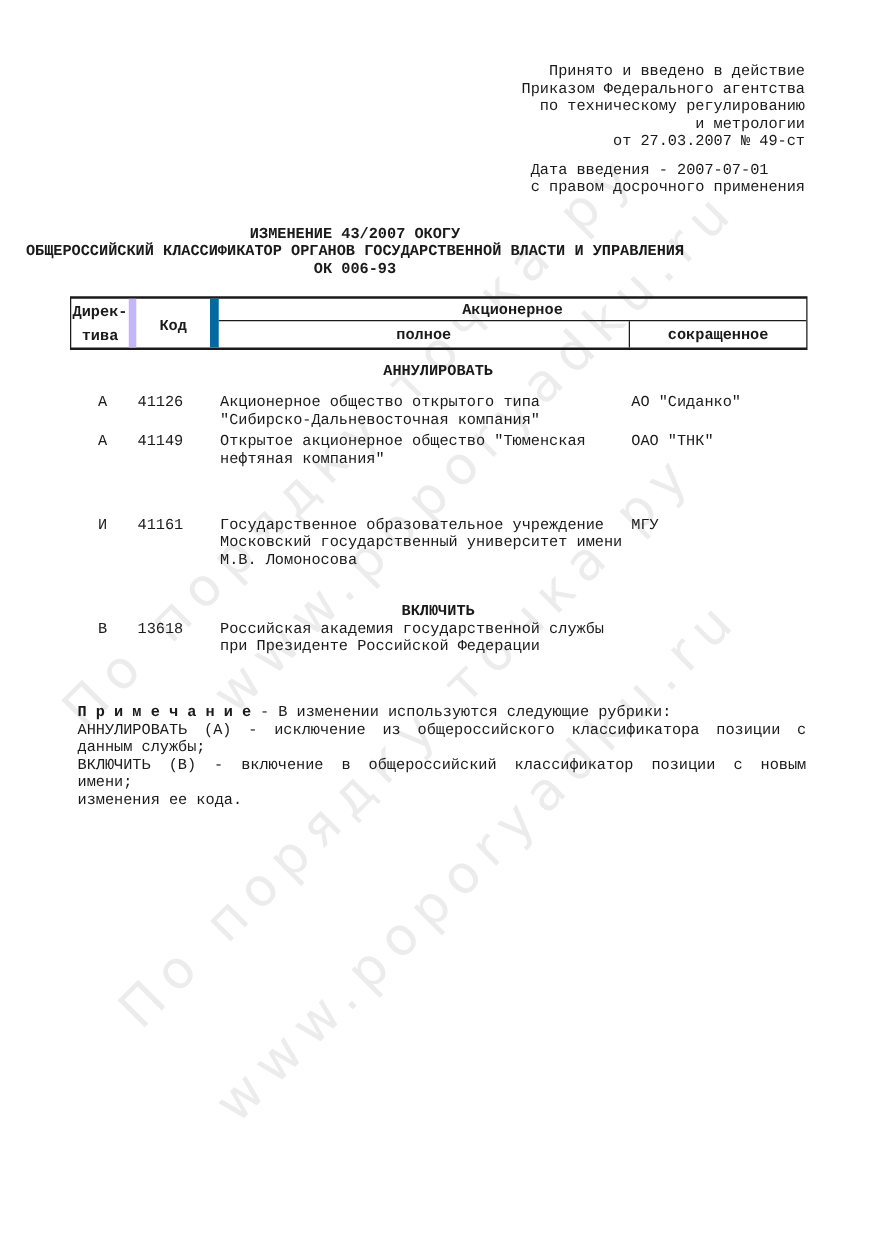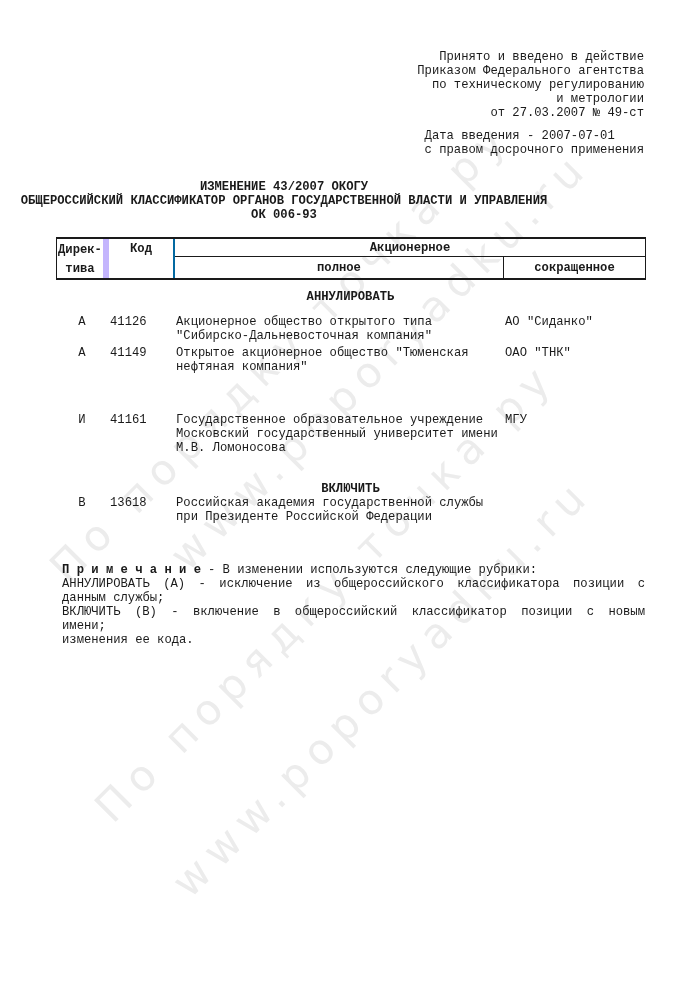"Код" .hc2 { border-right: 2px solid #0369a1 -> 7px solid #0369a1; padding-top: 3px -> 15px }
